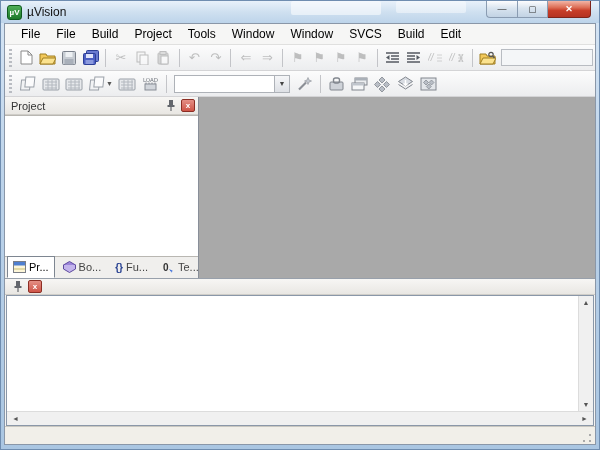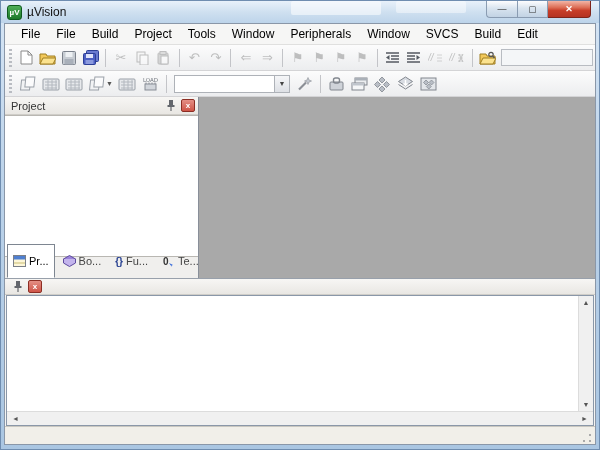"Peripherals" div.menu-item { html: <div>Peripherals</div> -> none }
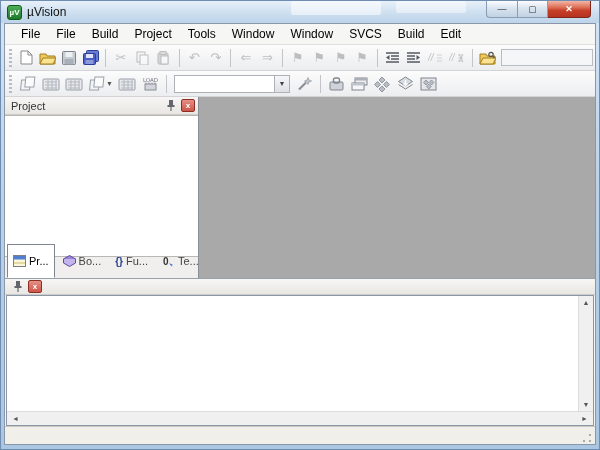"Pr..." .tab { padding: 16px 5px -> 10px 5px }
